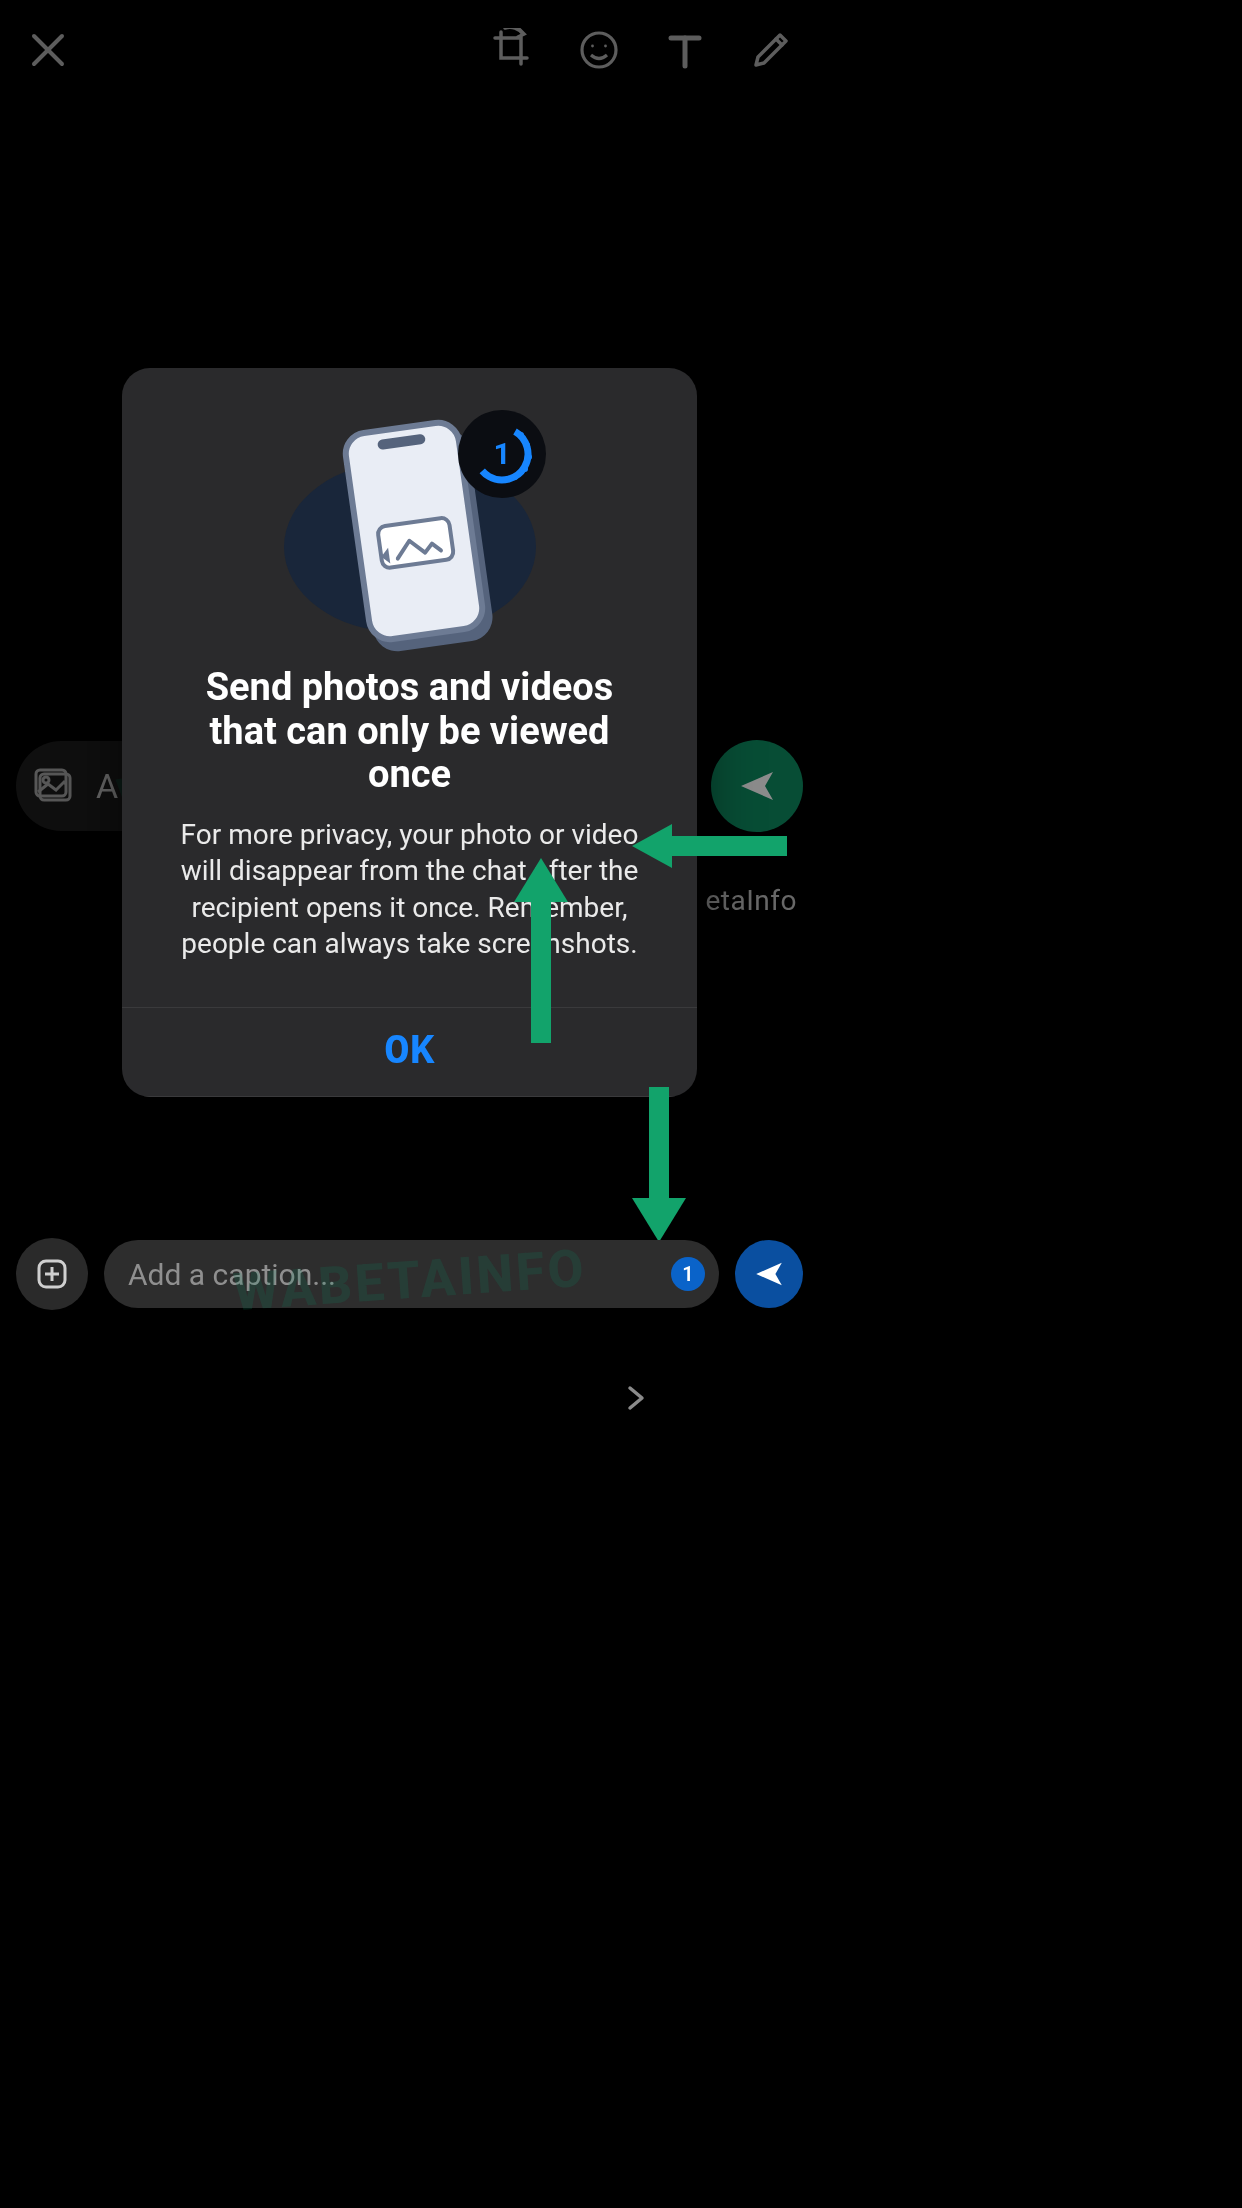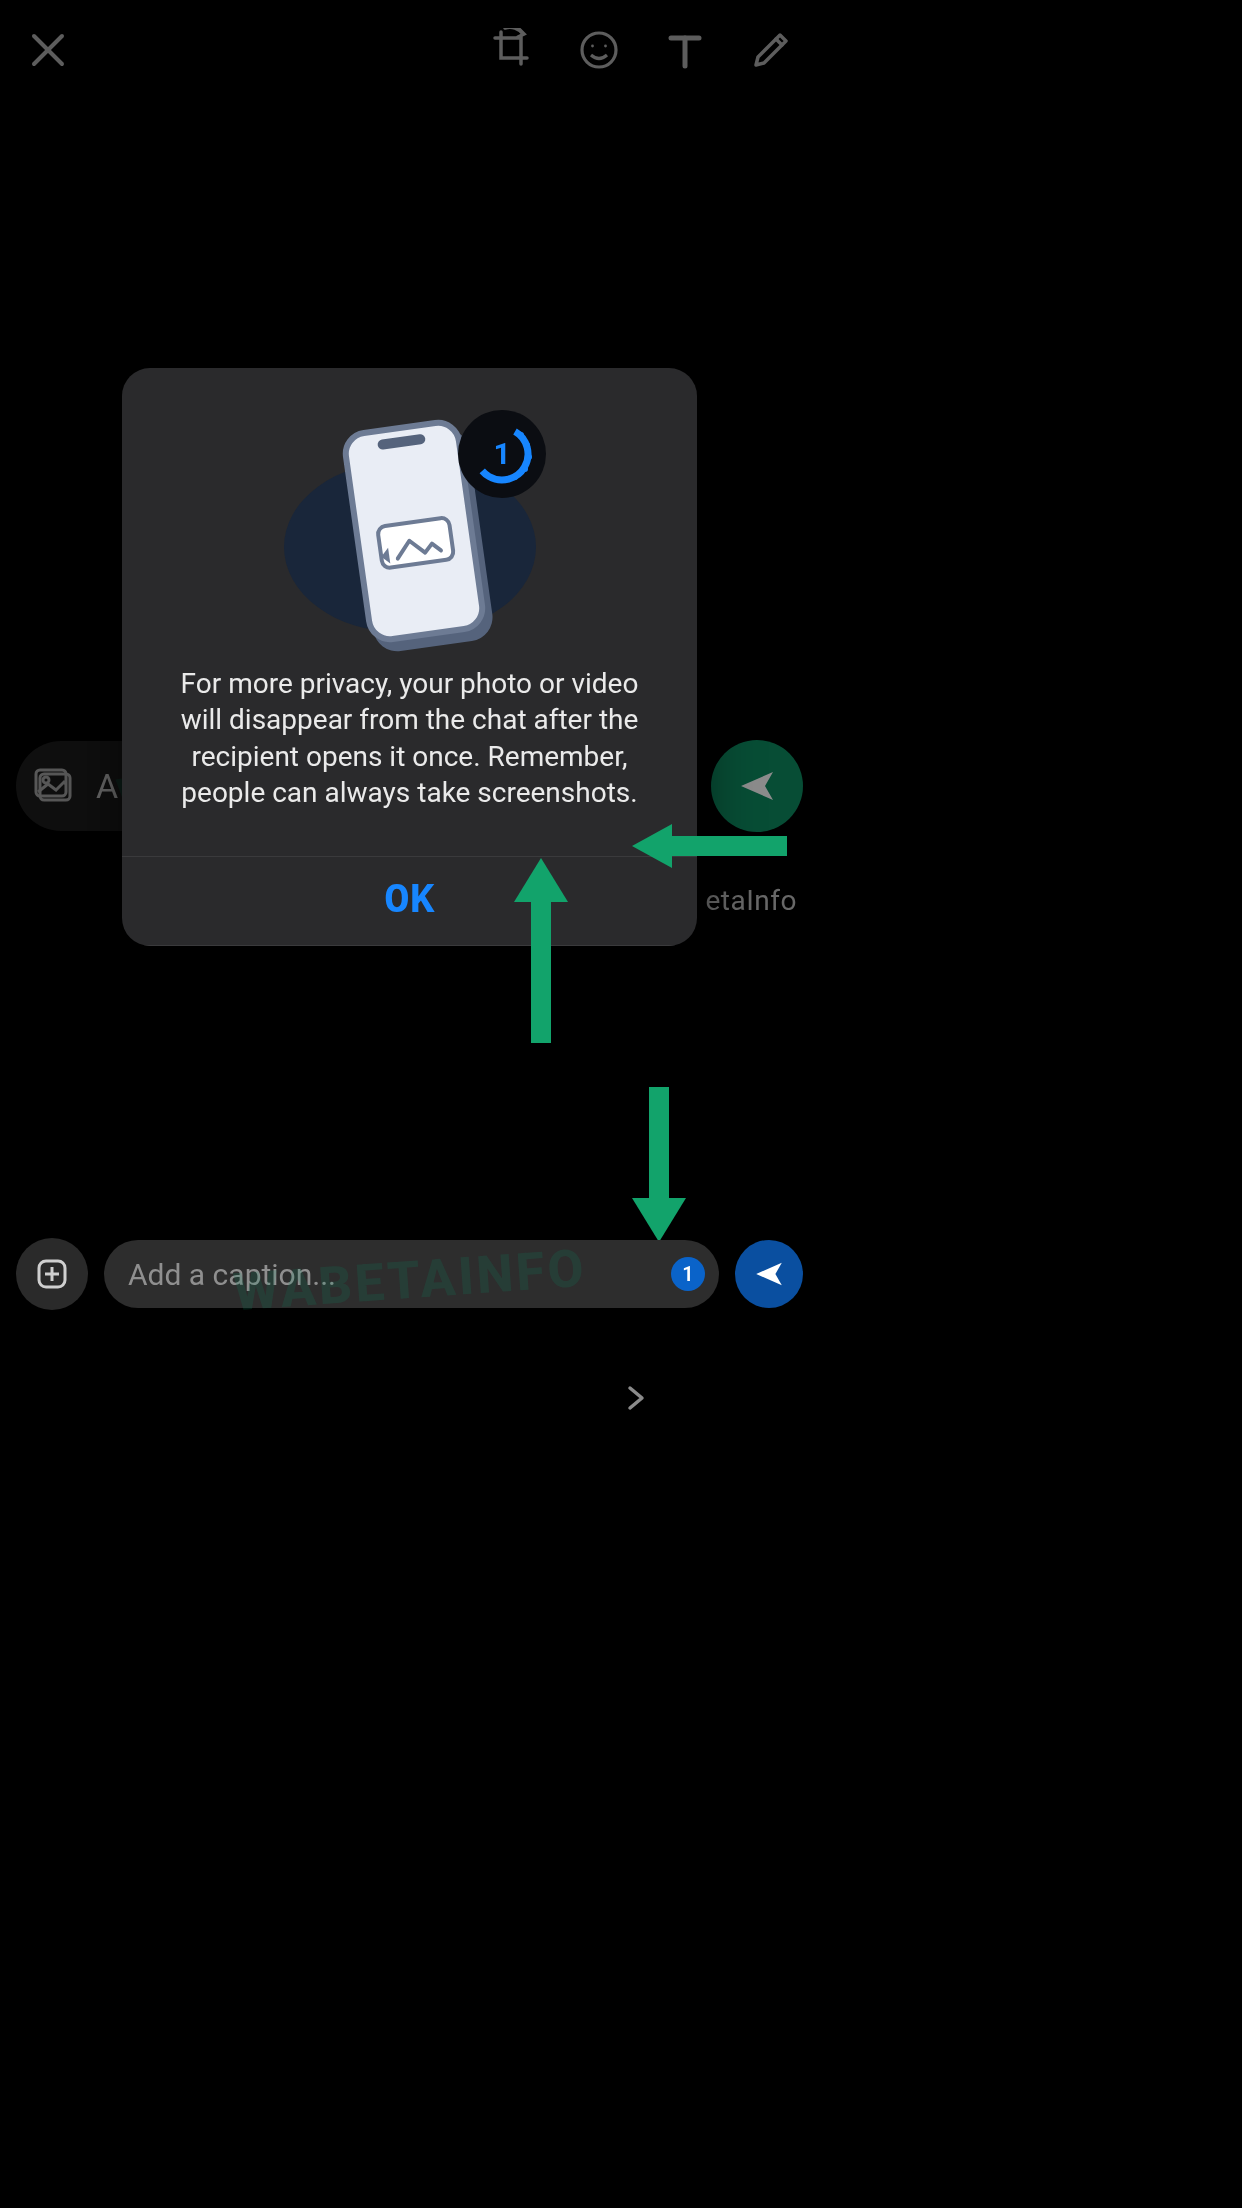"Send photos and videos that" div.dialog-title { html: none -> <div>Send photos and videos that can only be viewed once</div> }
